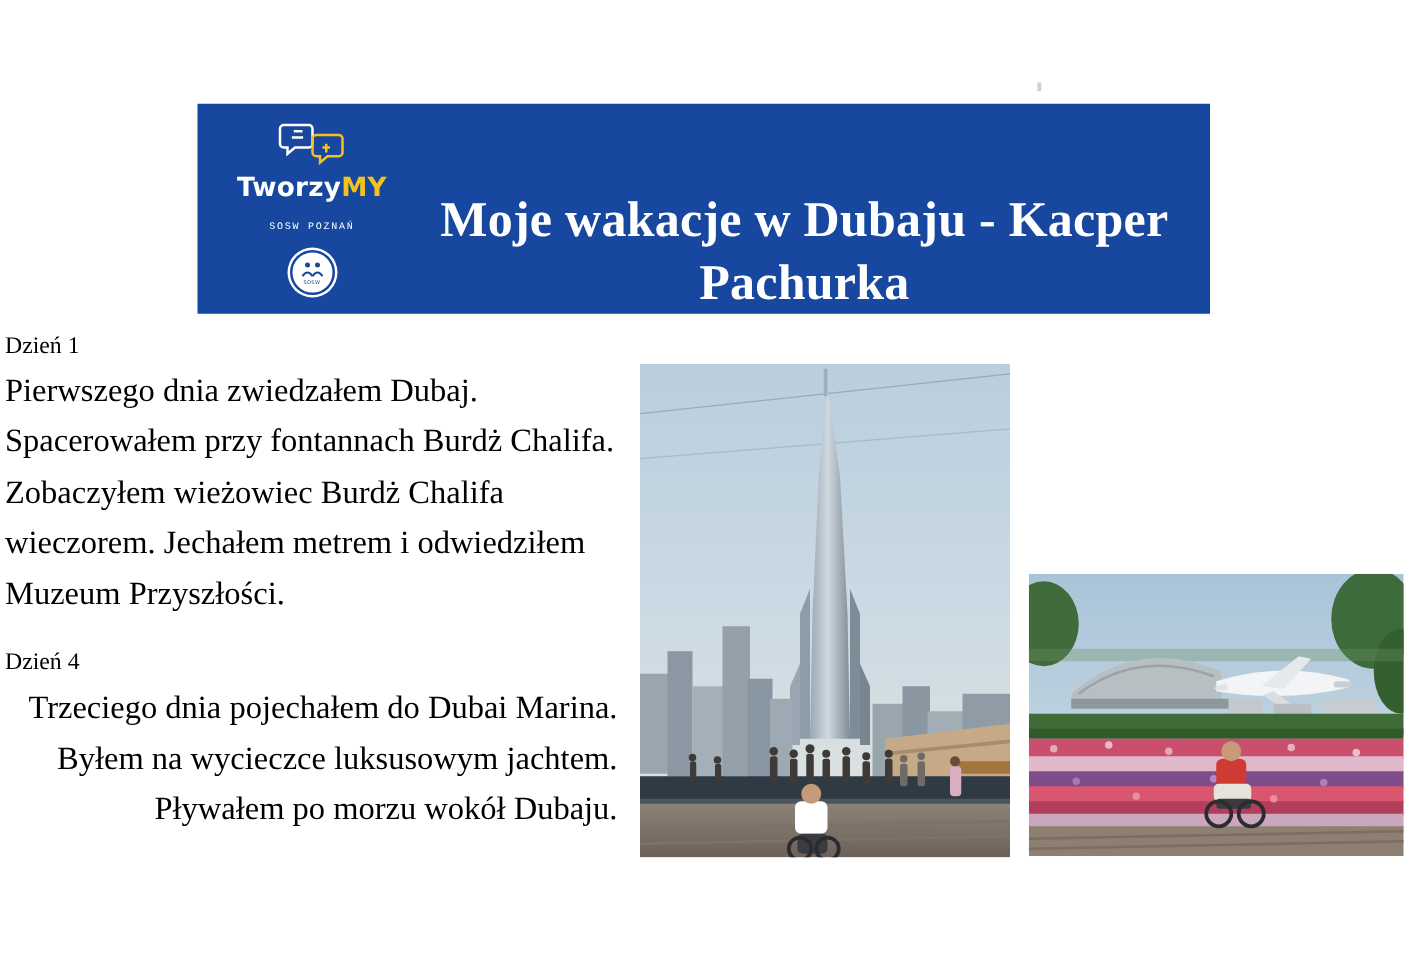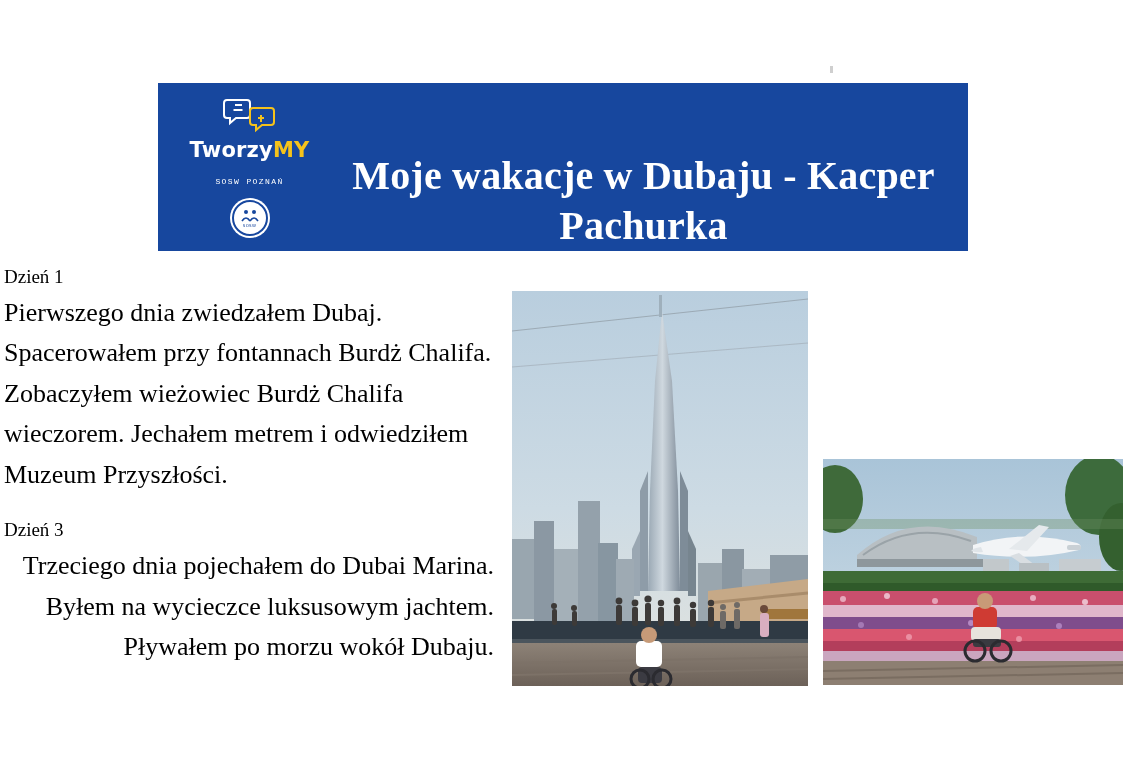"Dzień 3" p.day-heading { text: 3 -> 4 }
